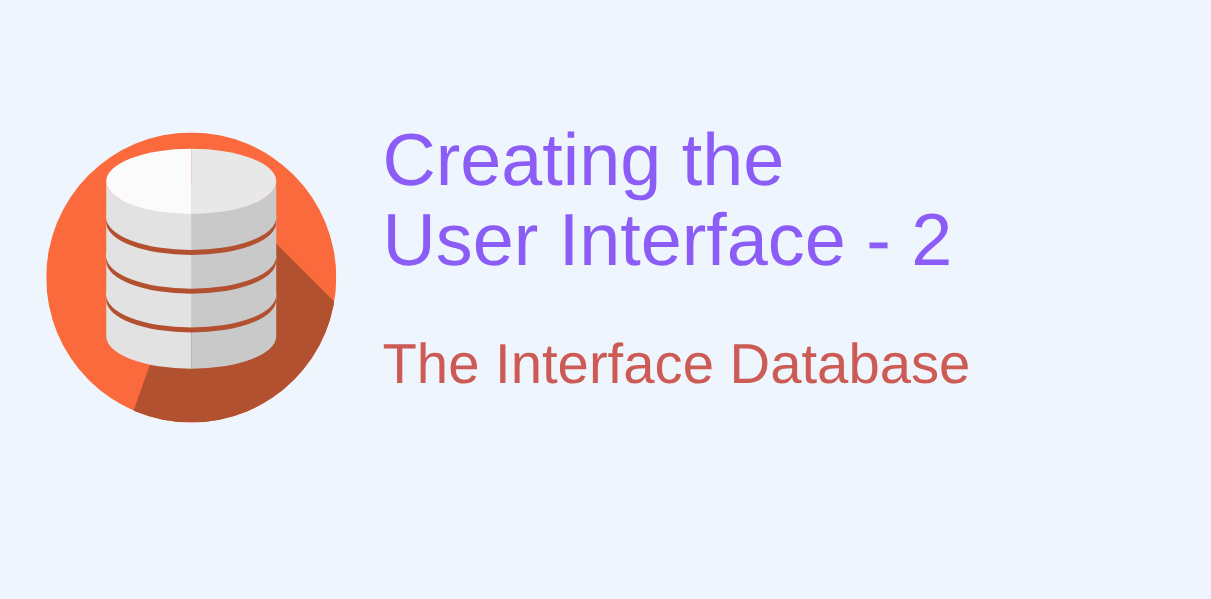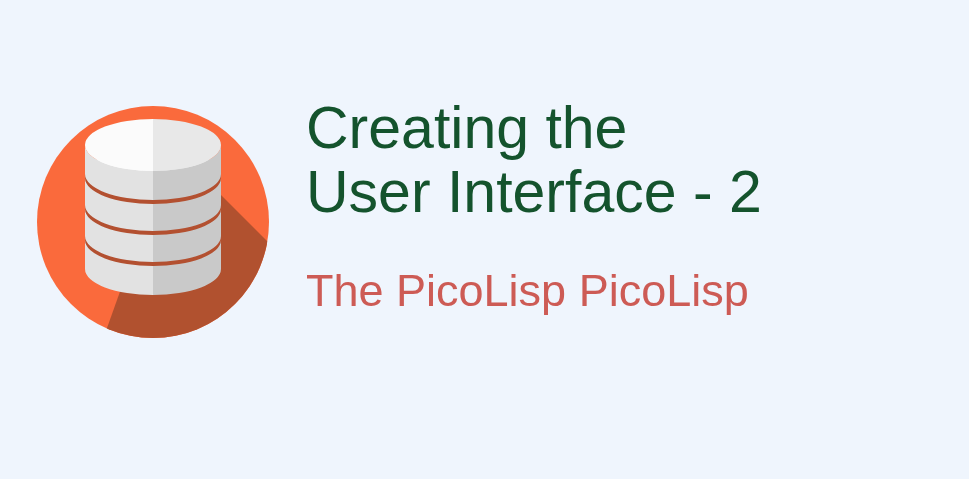"Creating the" #title { color: #14532d -> #8b5cf6 }
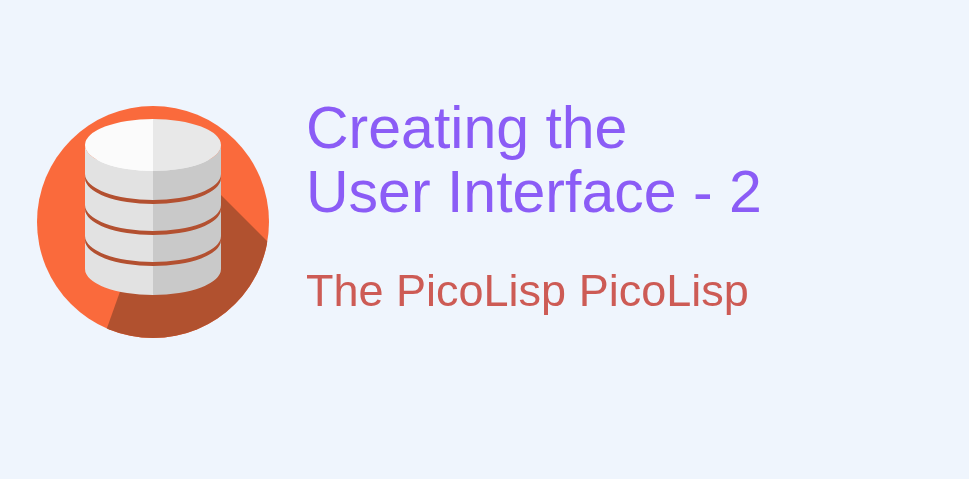"The PicoLisp PicoLisp" h2 { text: PicoLisp PicoLisp -> Interface Database }
